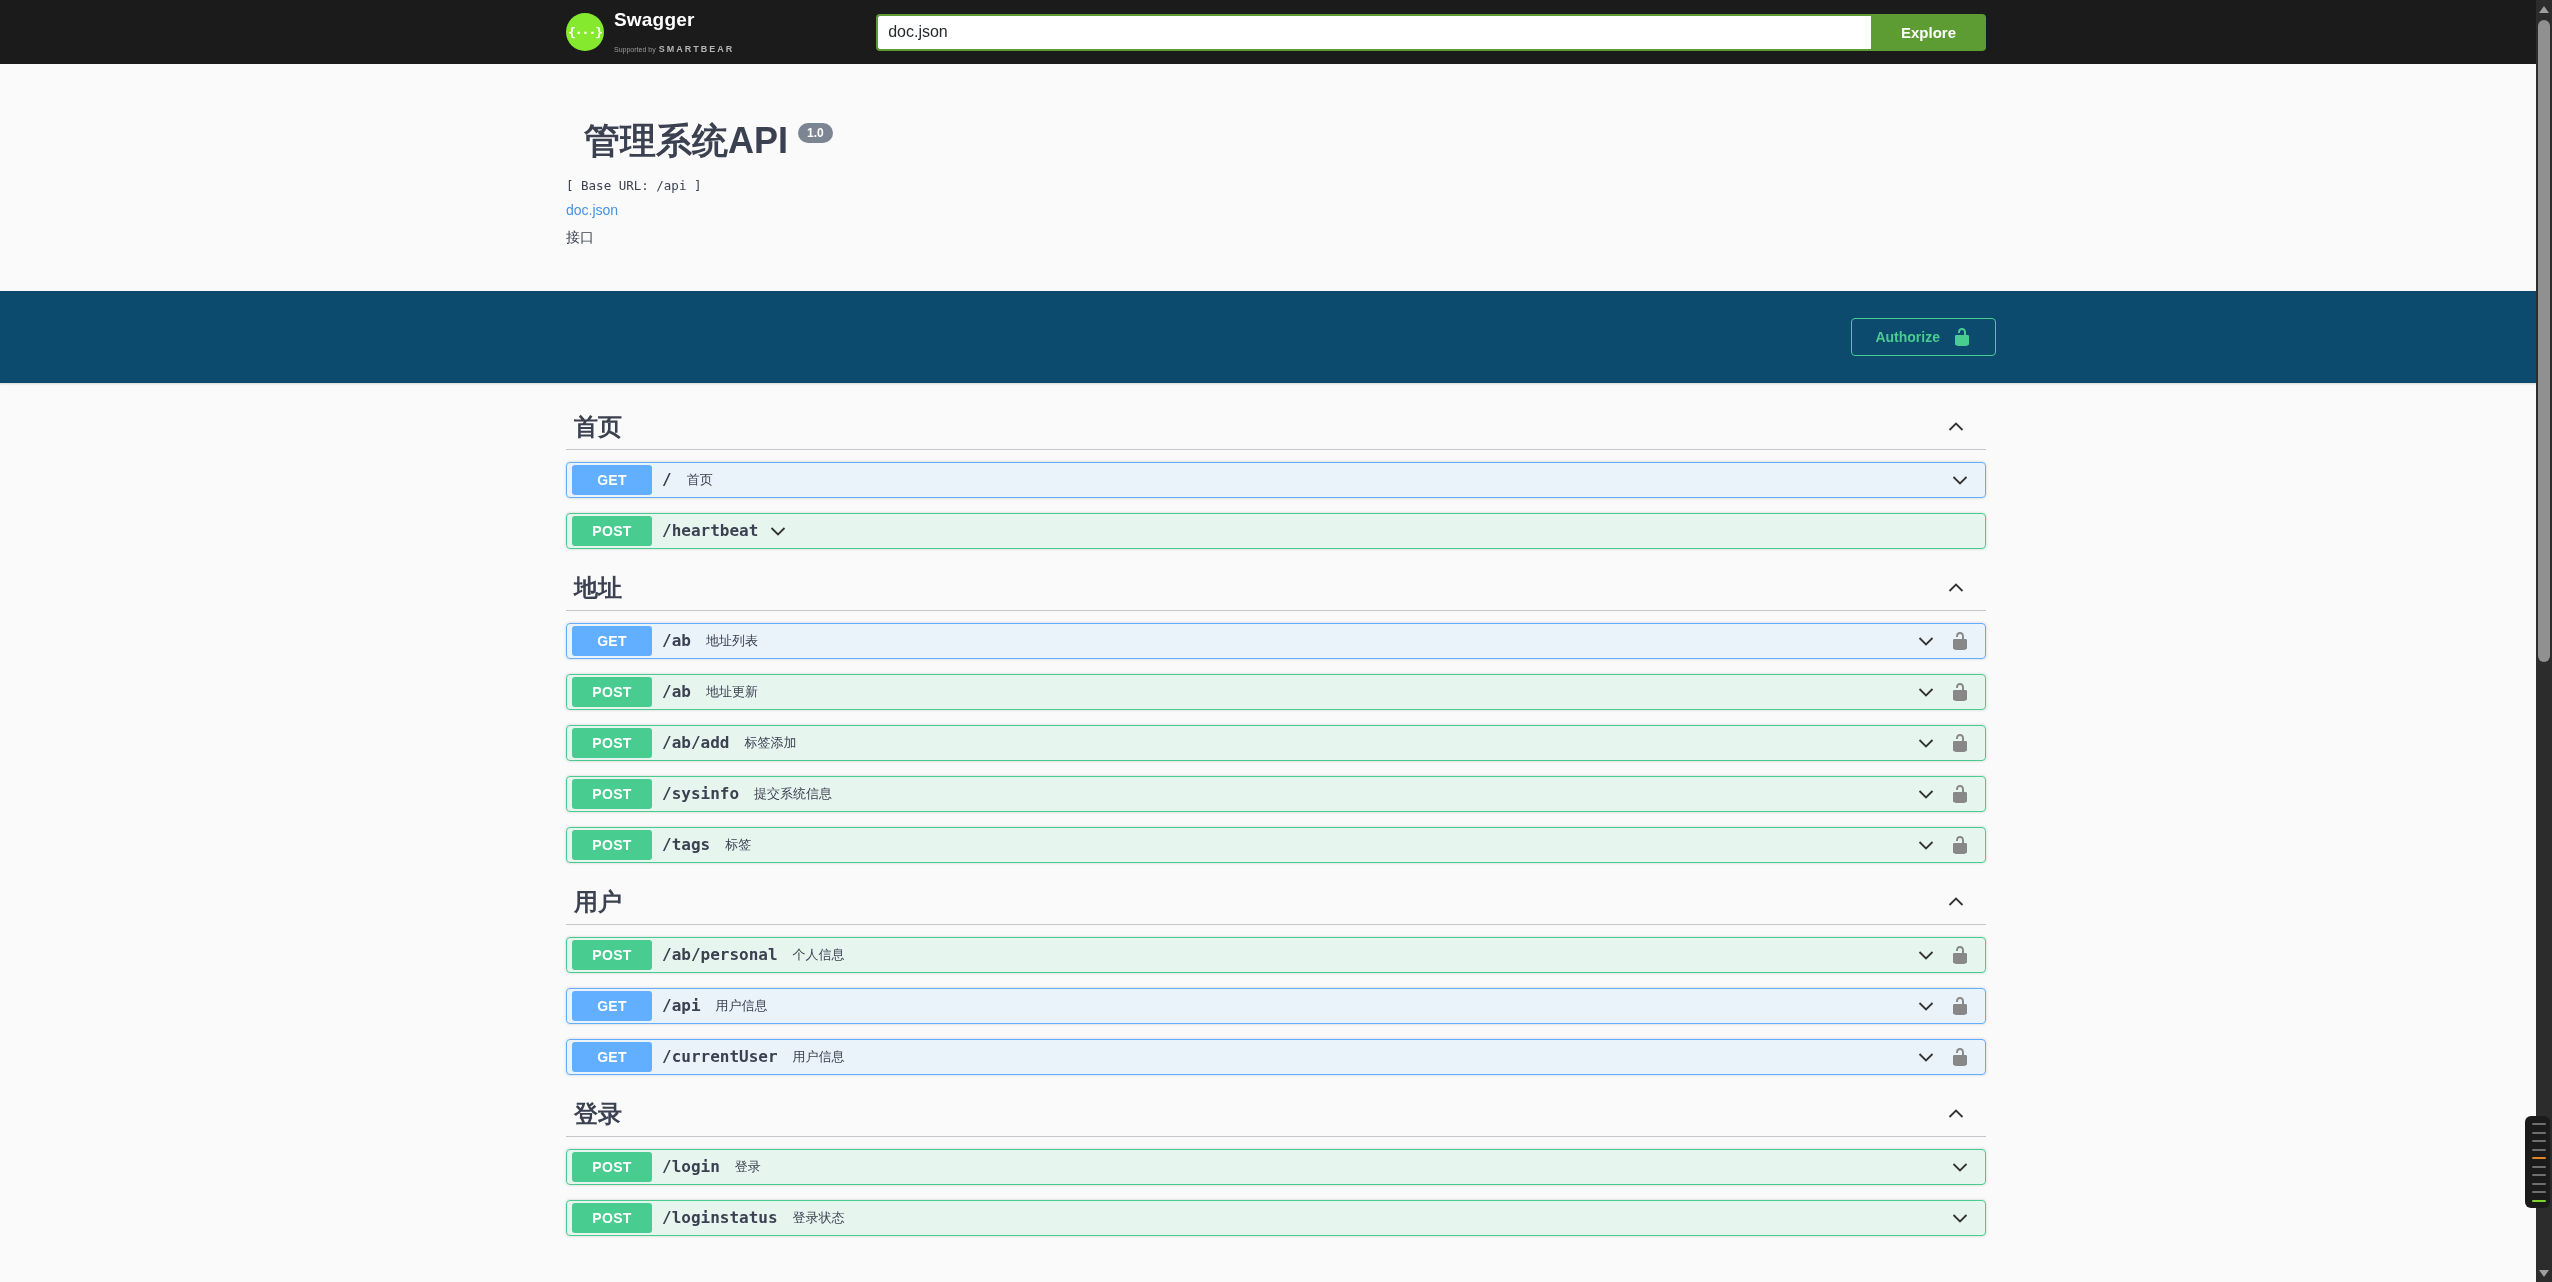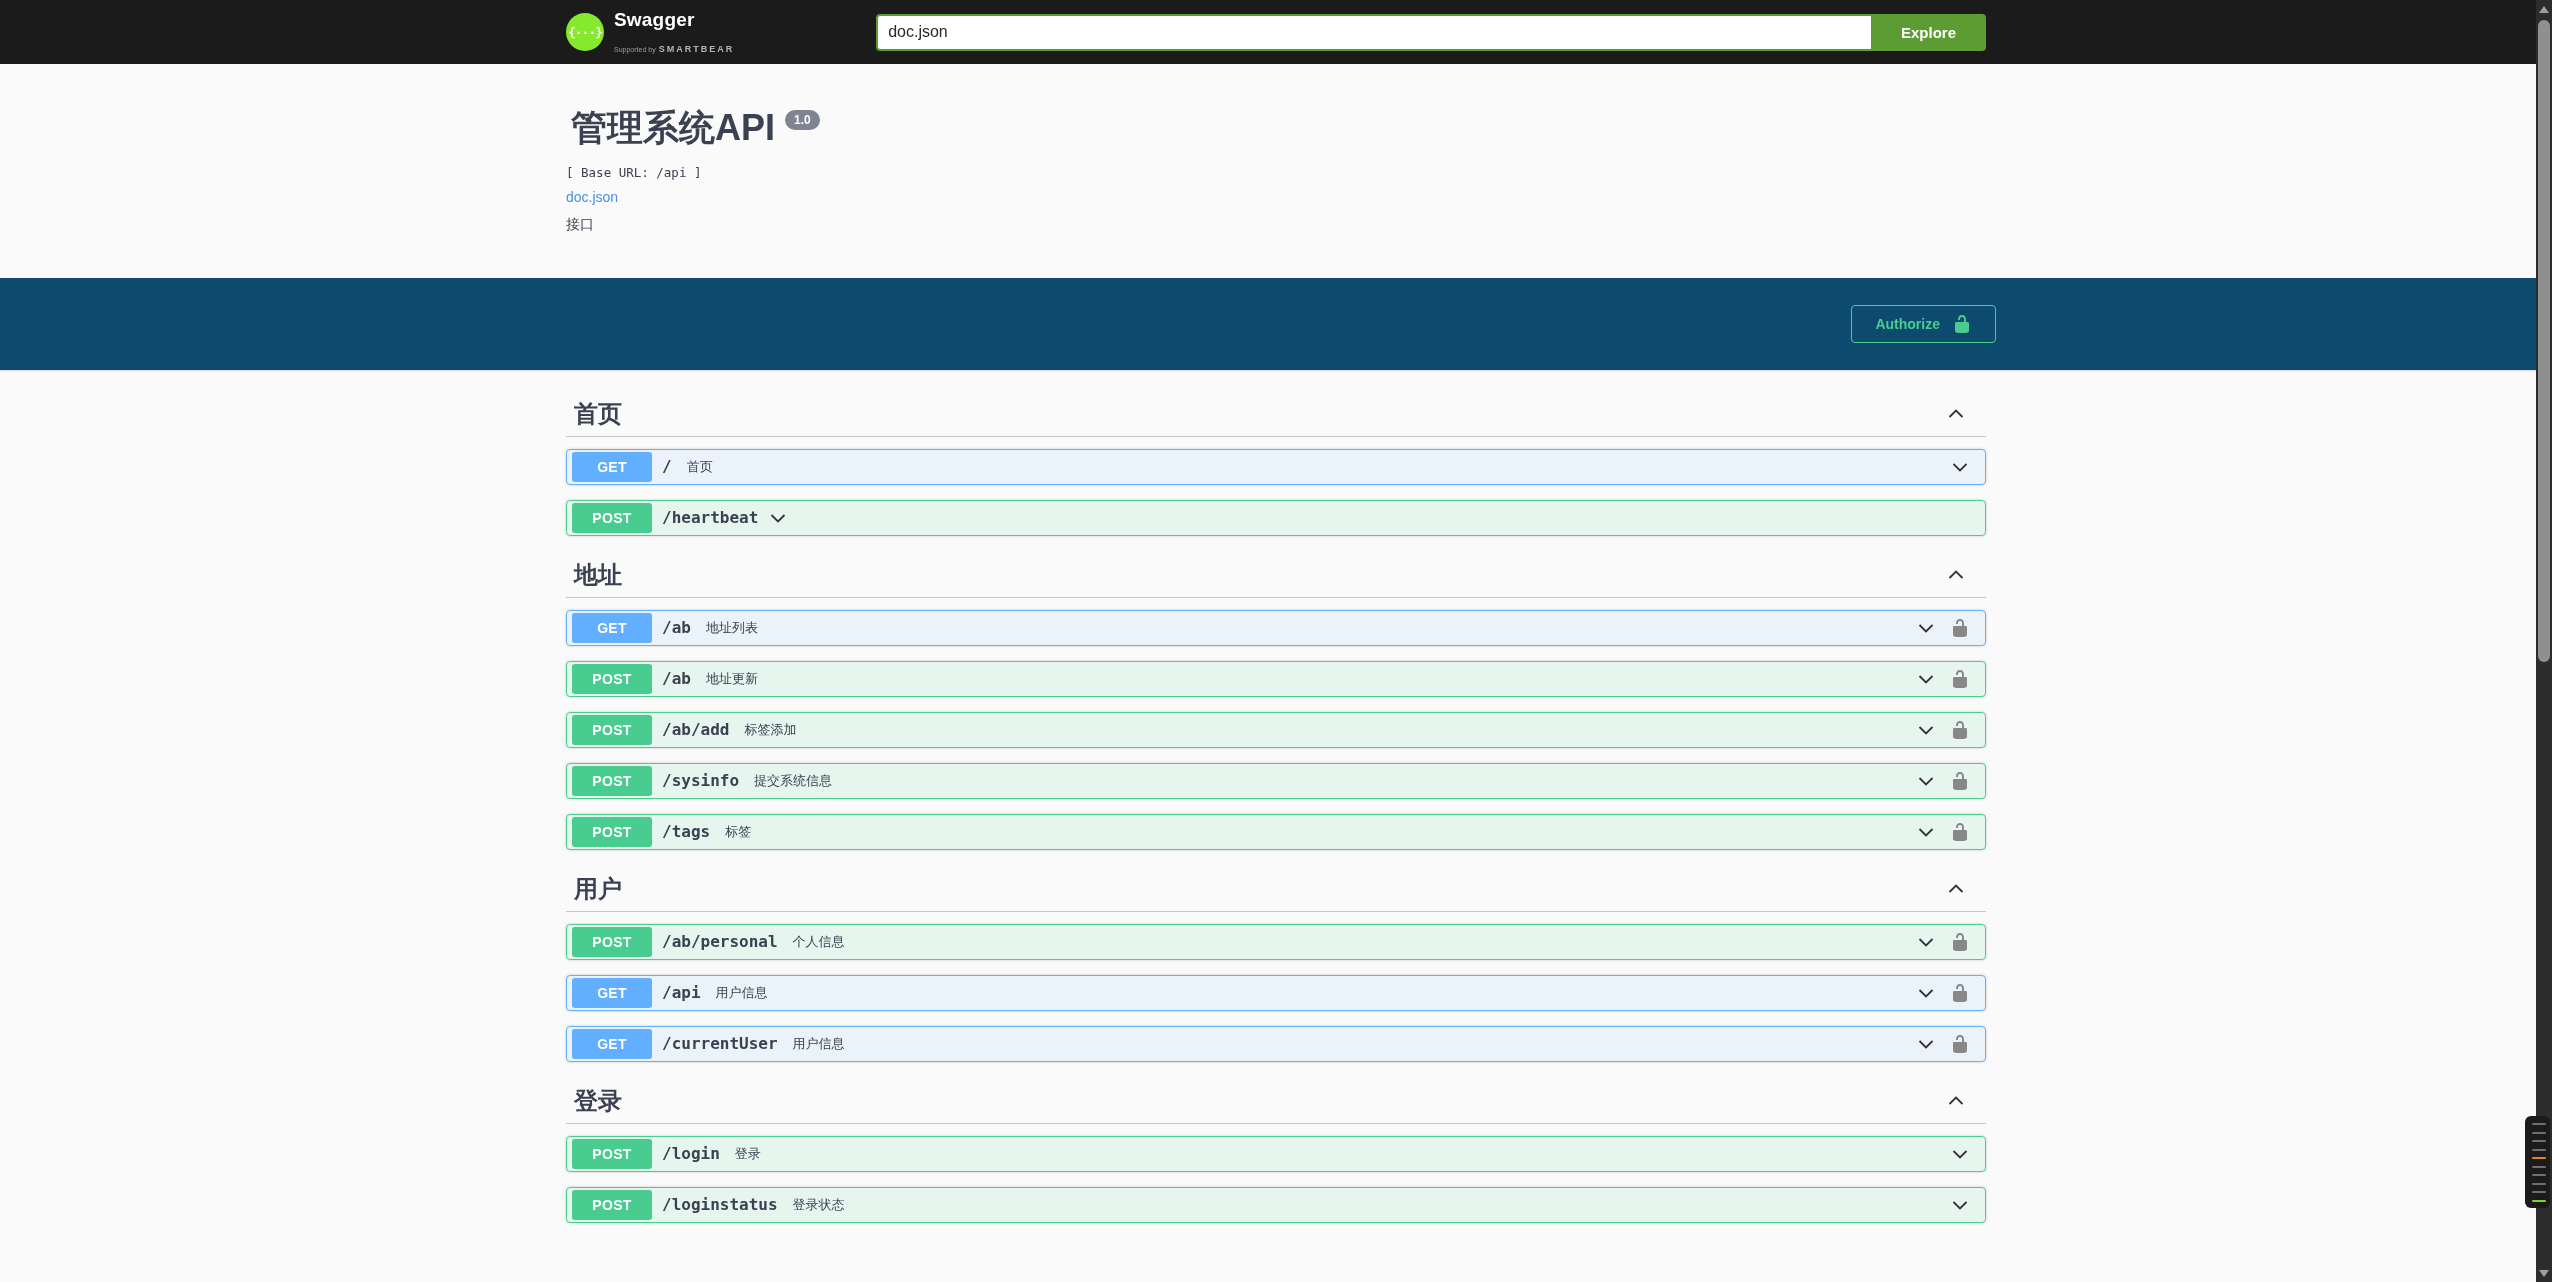"管理系统API 1.0" .info-title { margin: 5px -> 18px }
